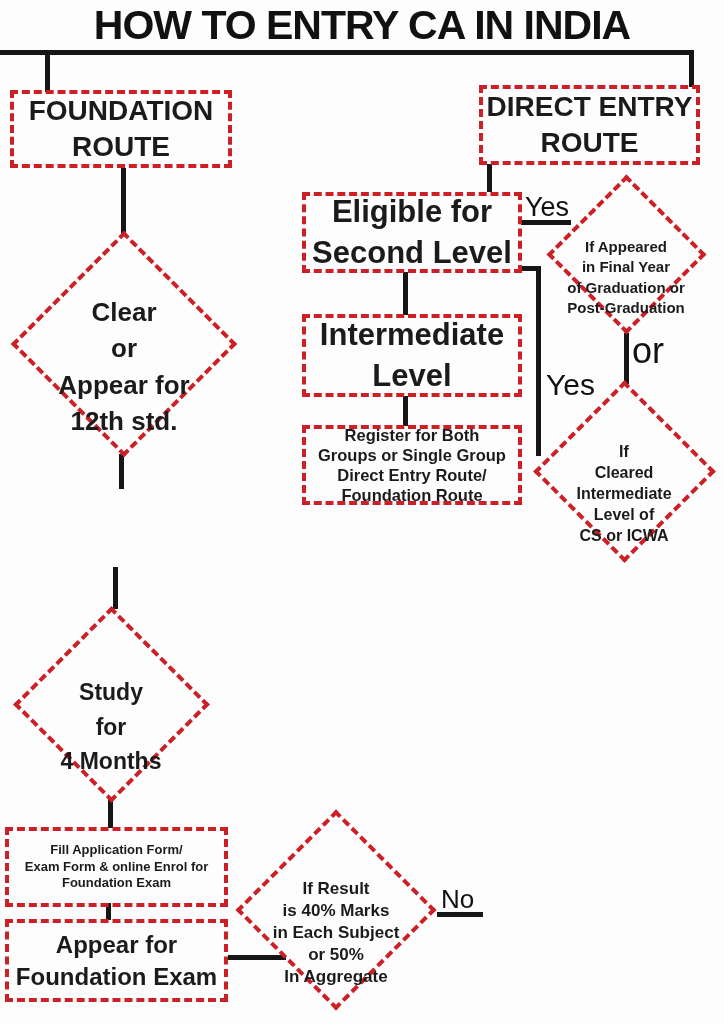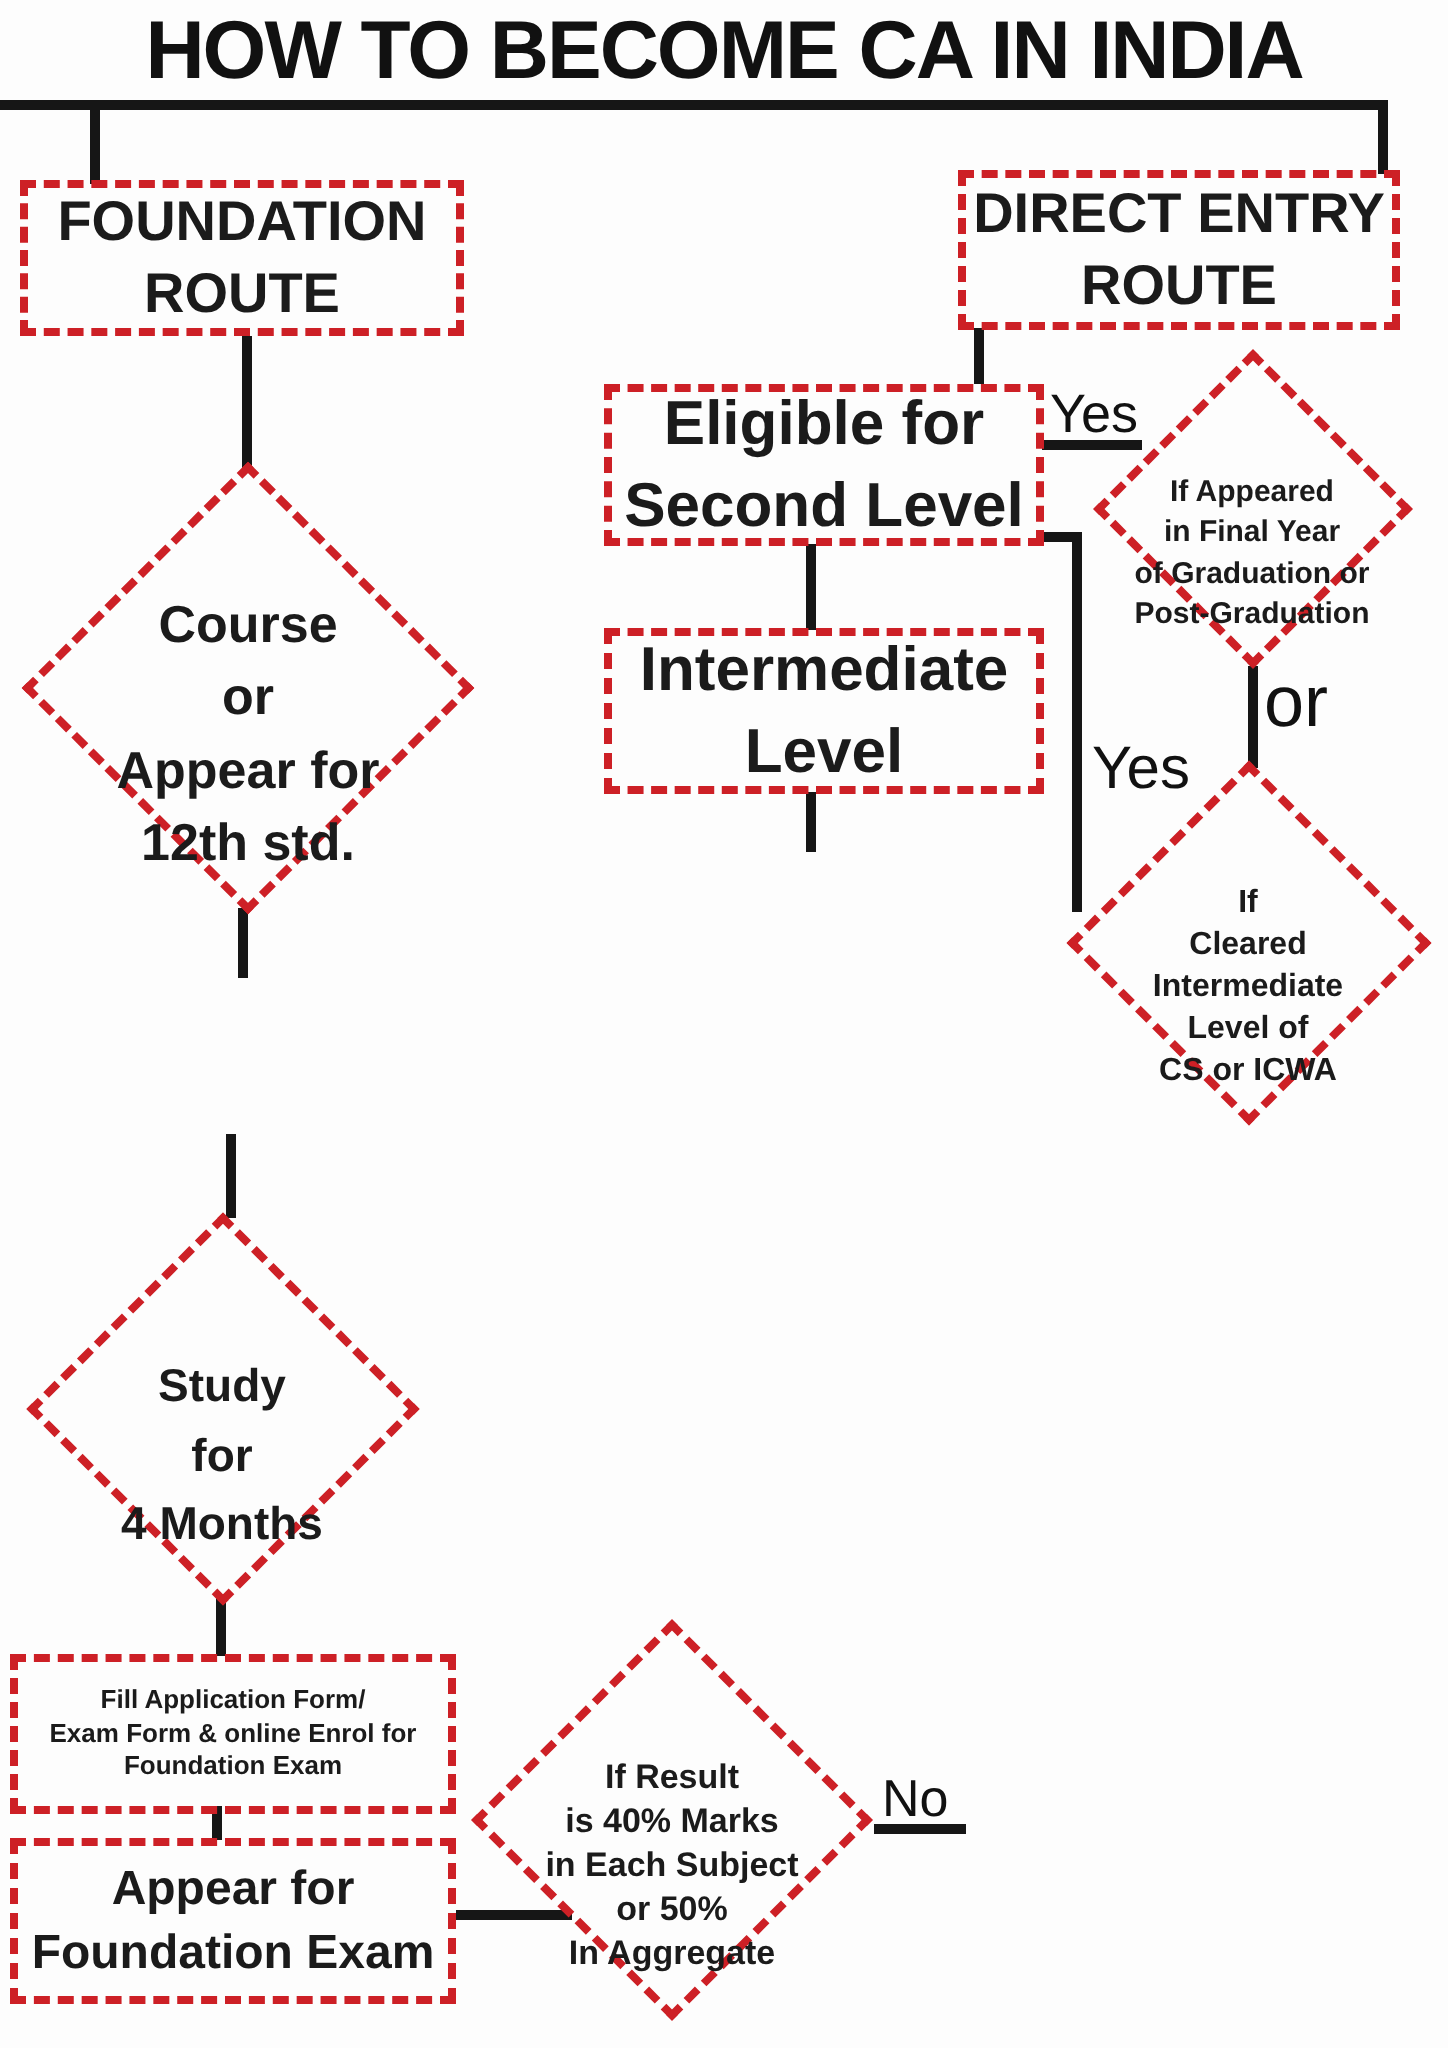"HOW TO BECOME CA IN" div.title { text: BECOME -> ENTRY }
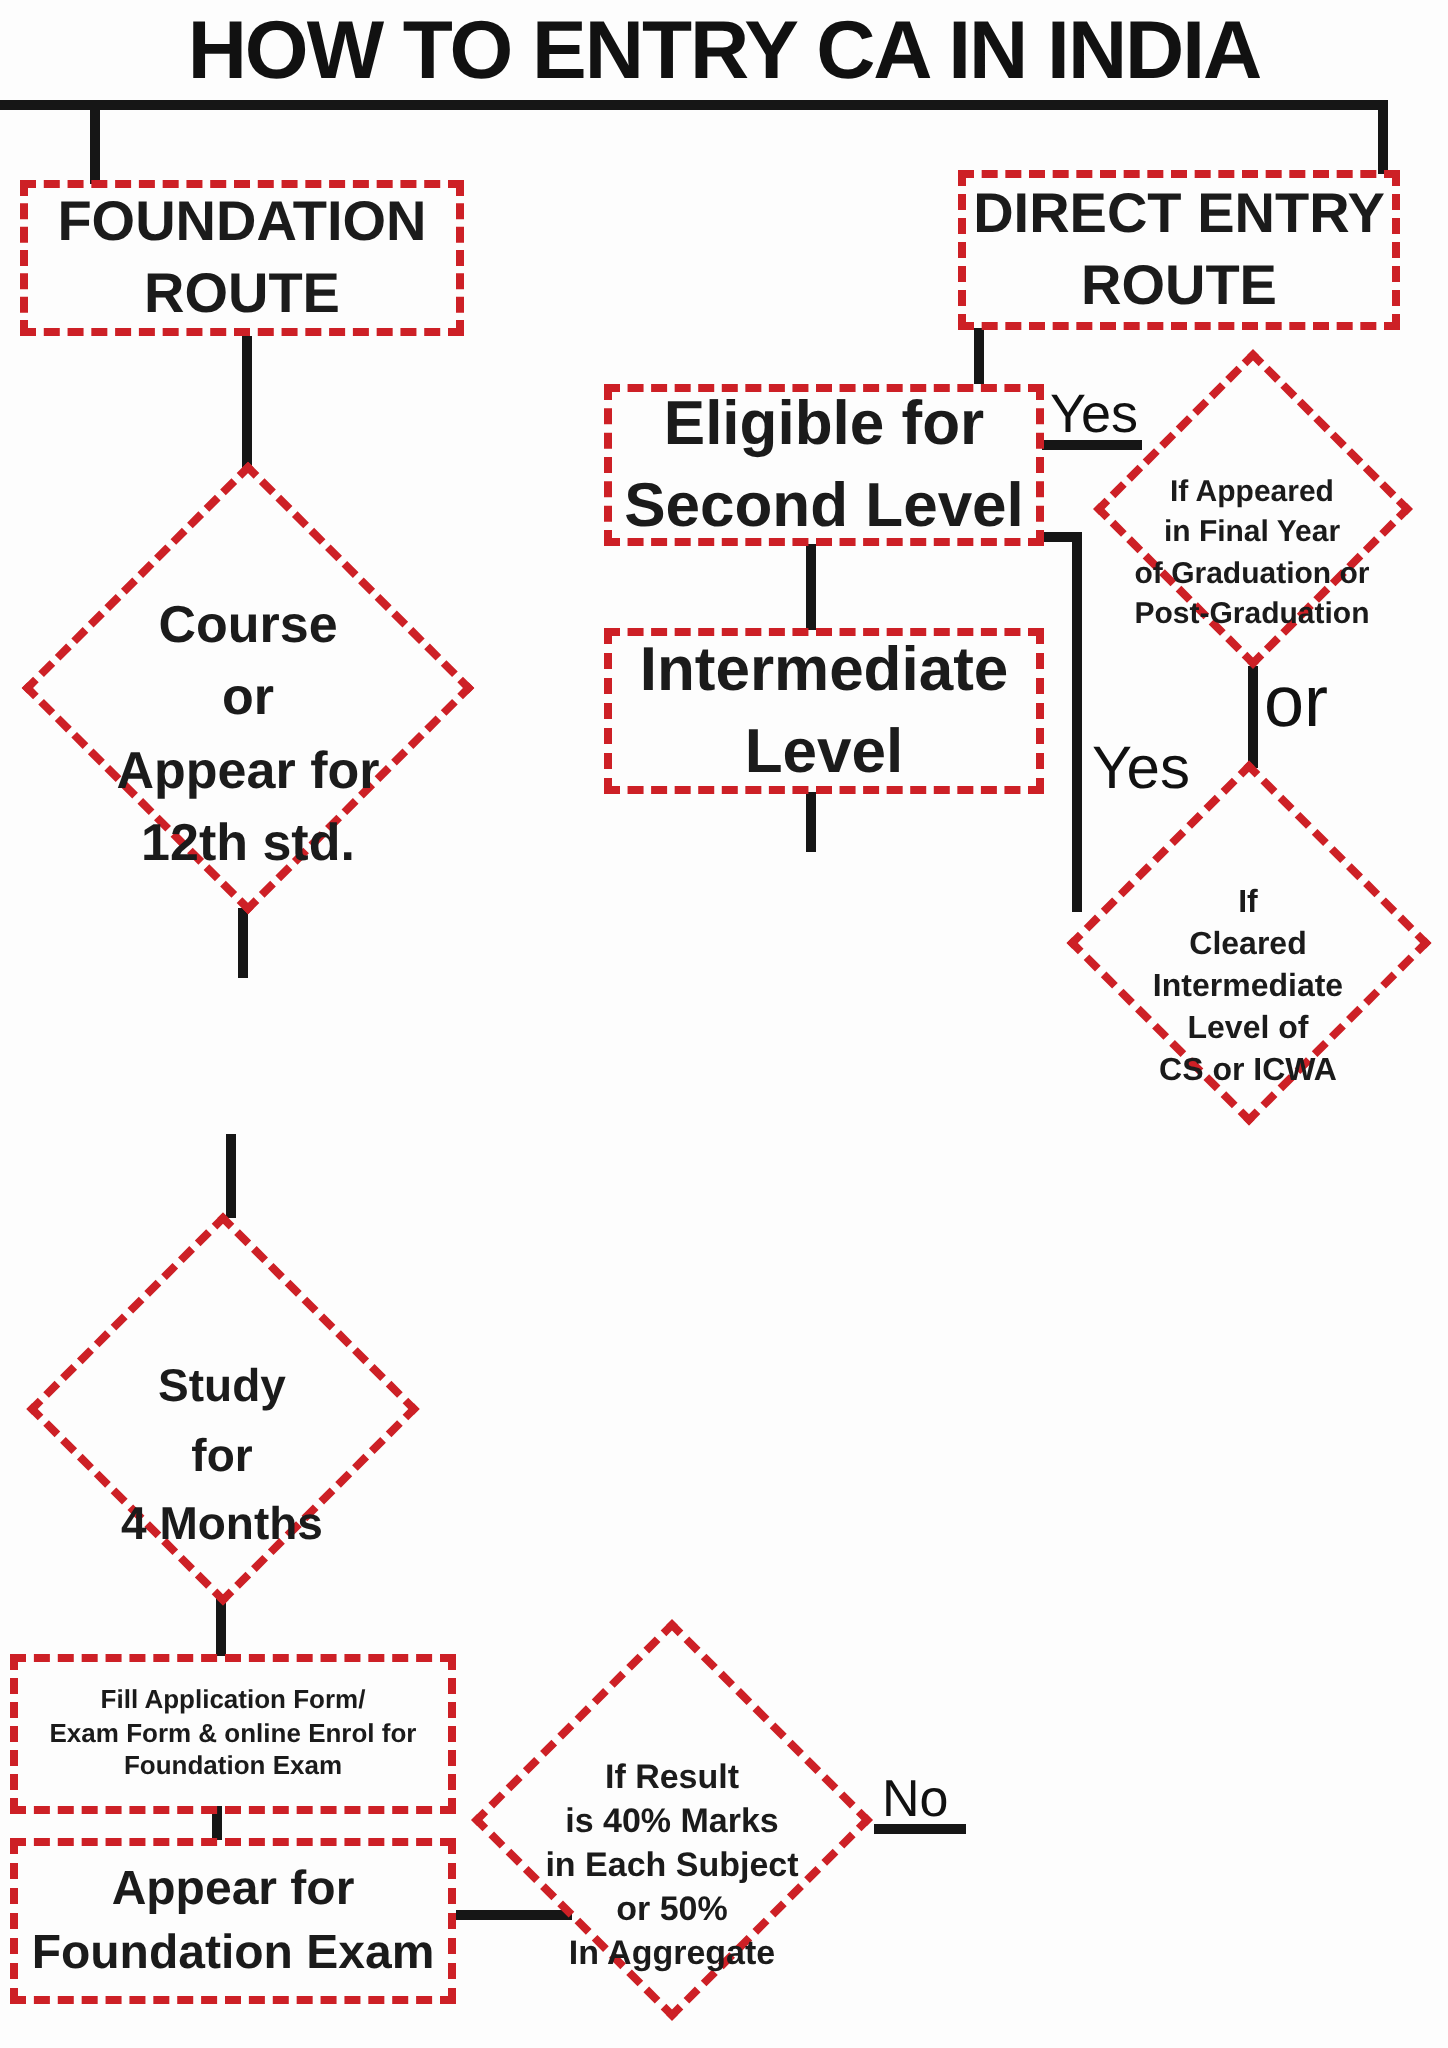"Course" div.dtext { text: Course -> Clear }
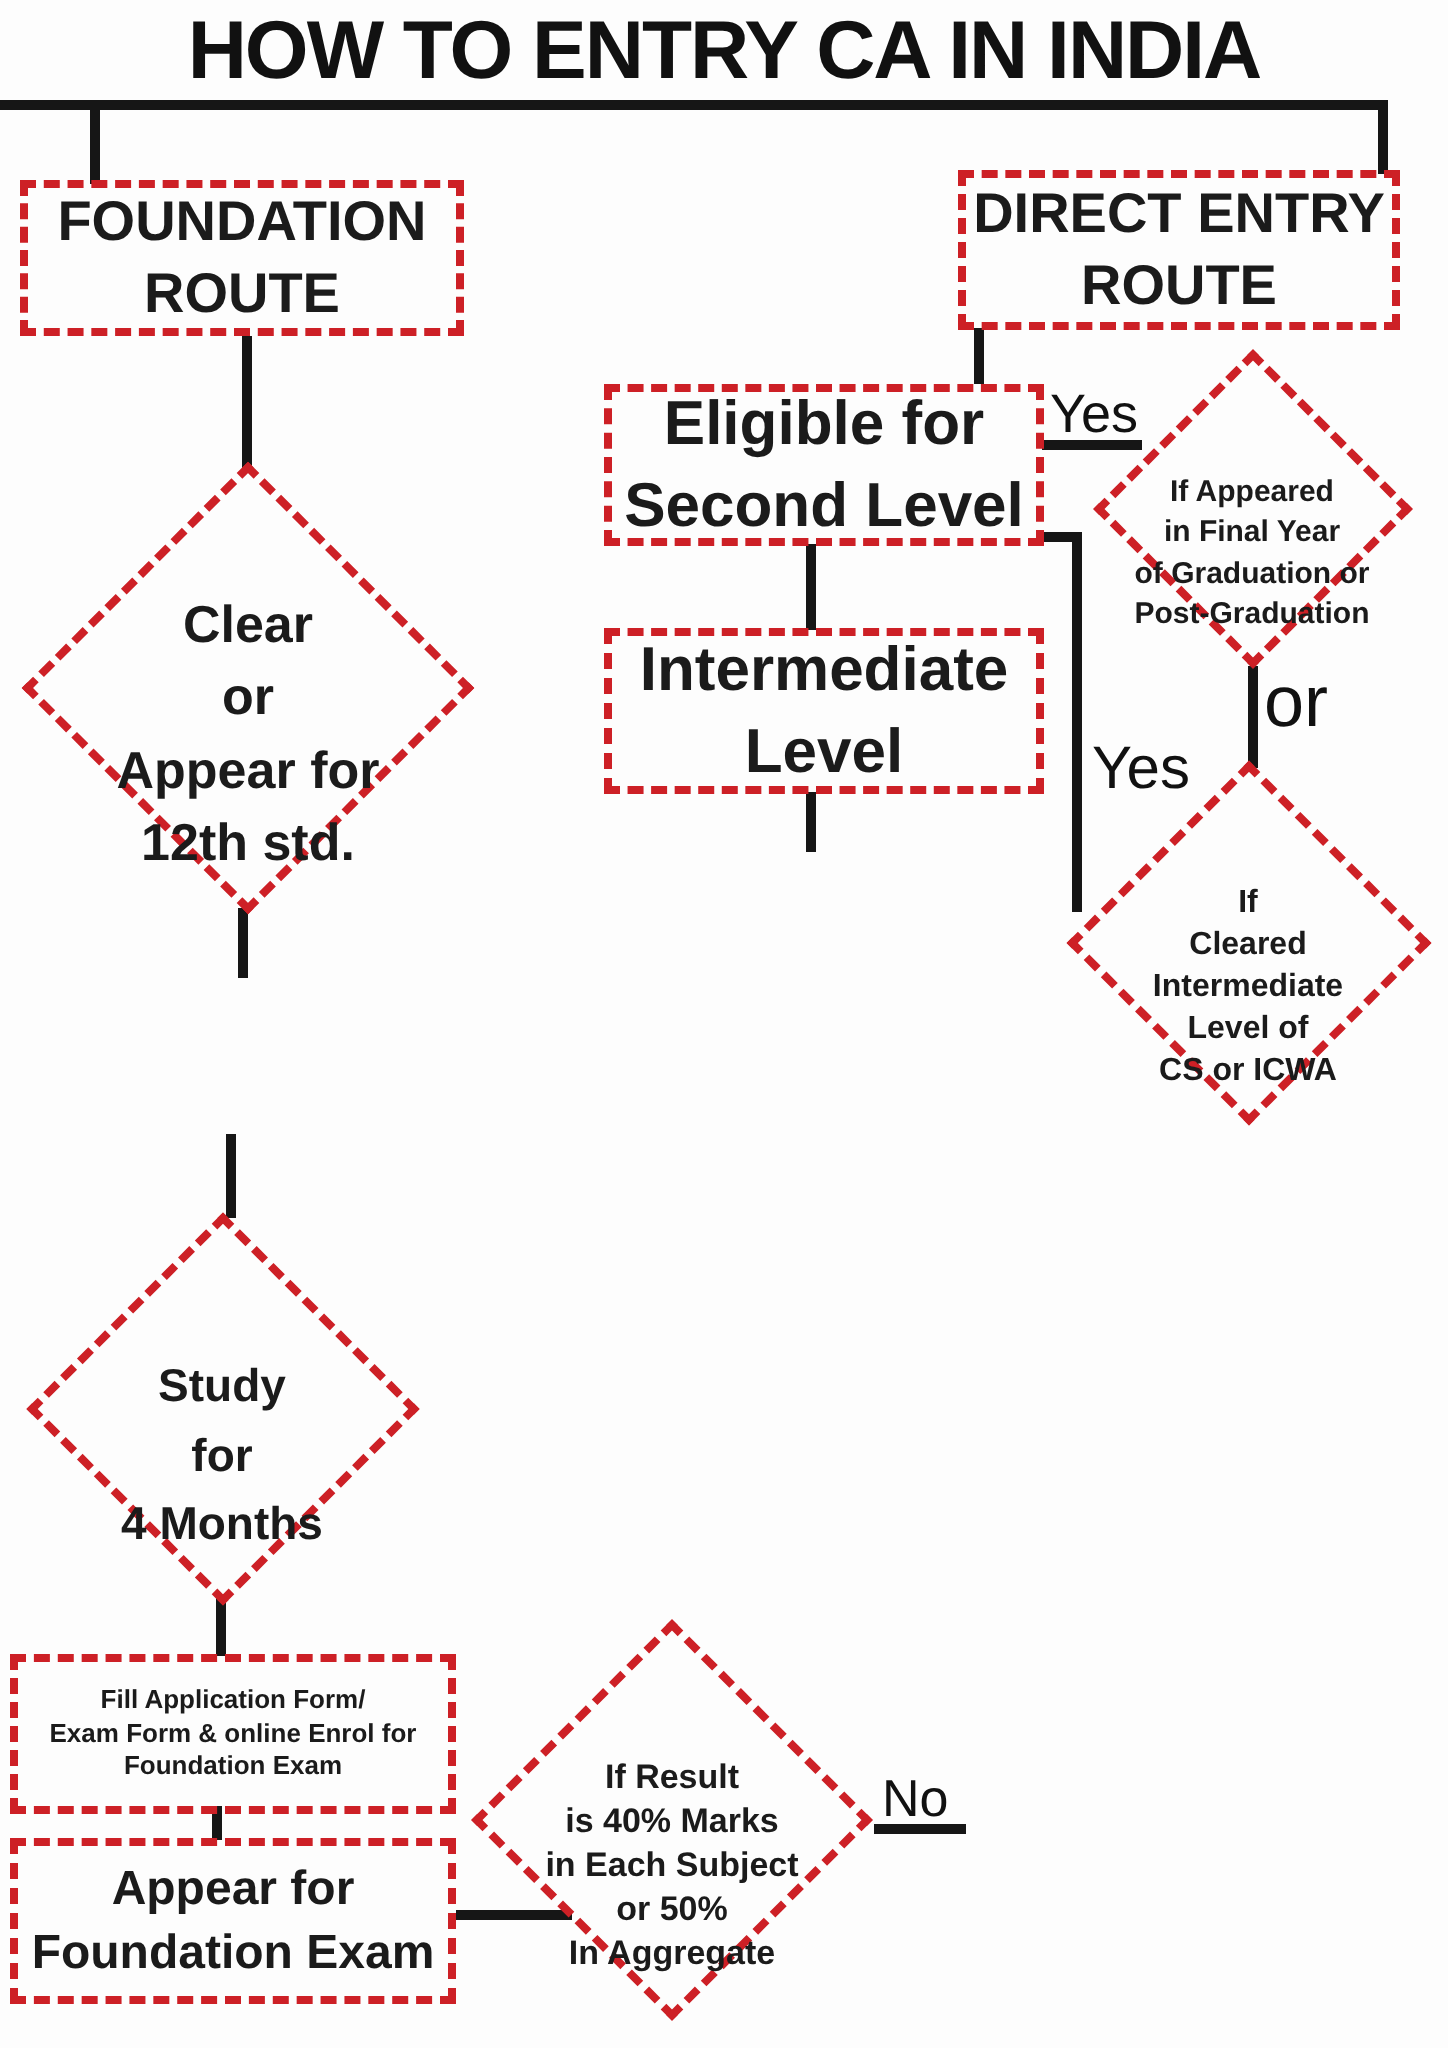"Register for Both" div.rbox { html: none -> <div>Register for Both Groups or Single Group Direct Entry Route/ Foundation Route</div> }
